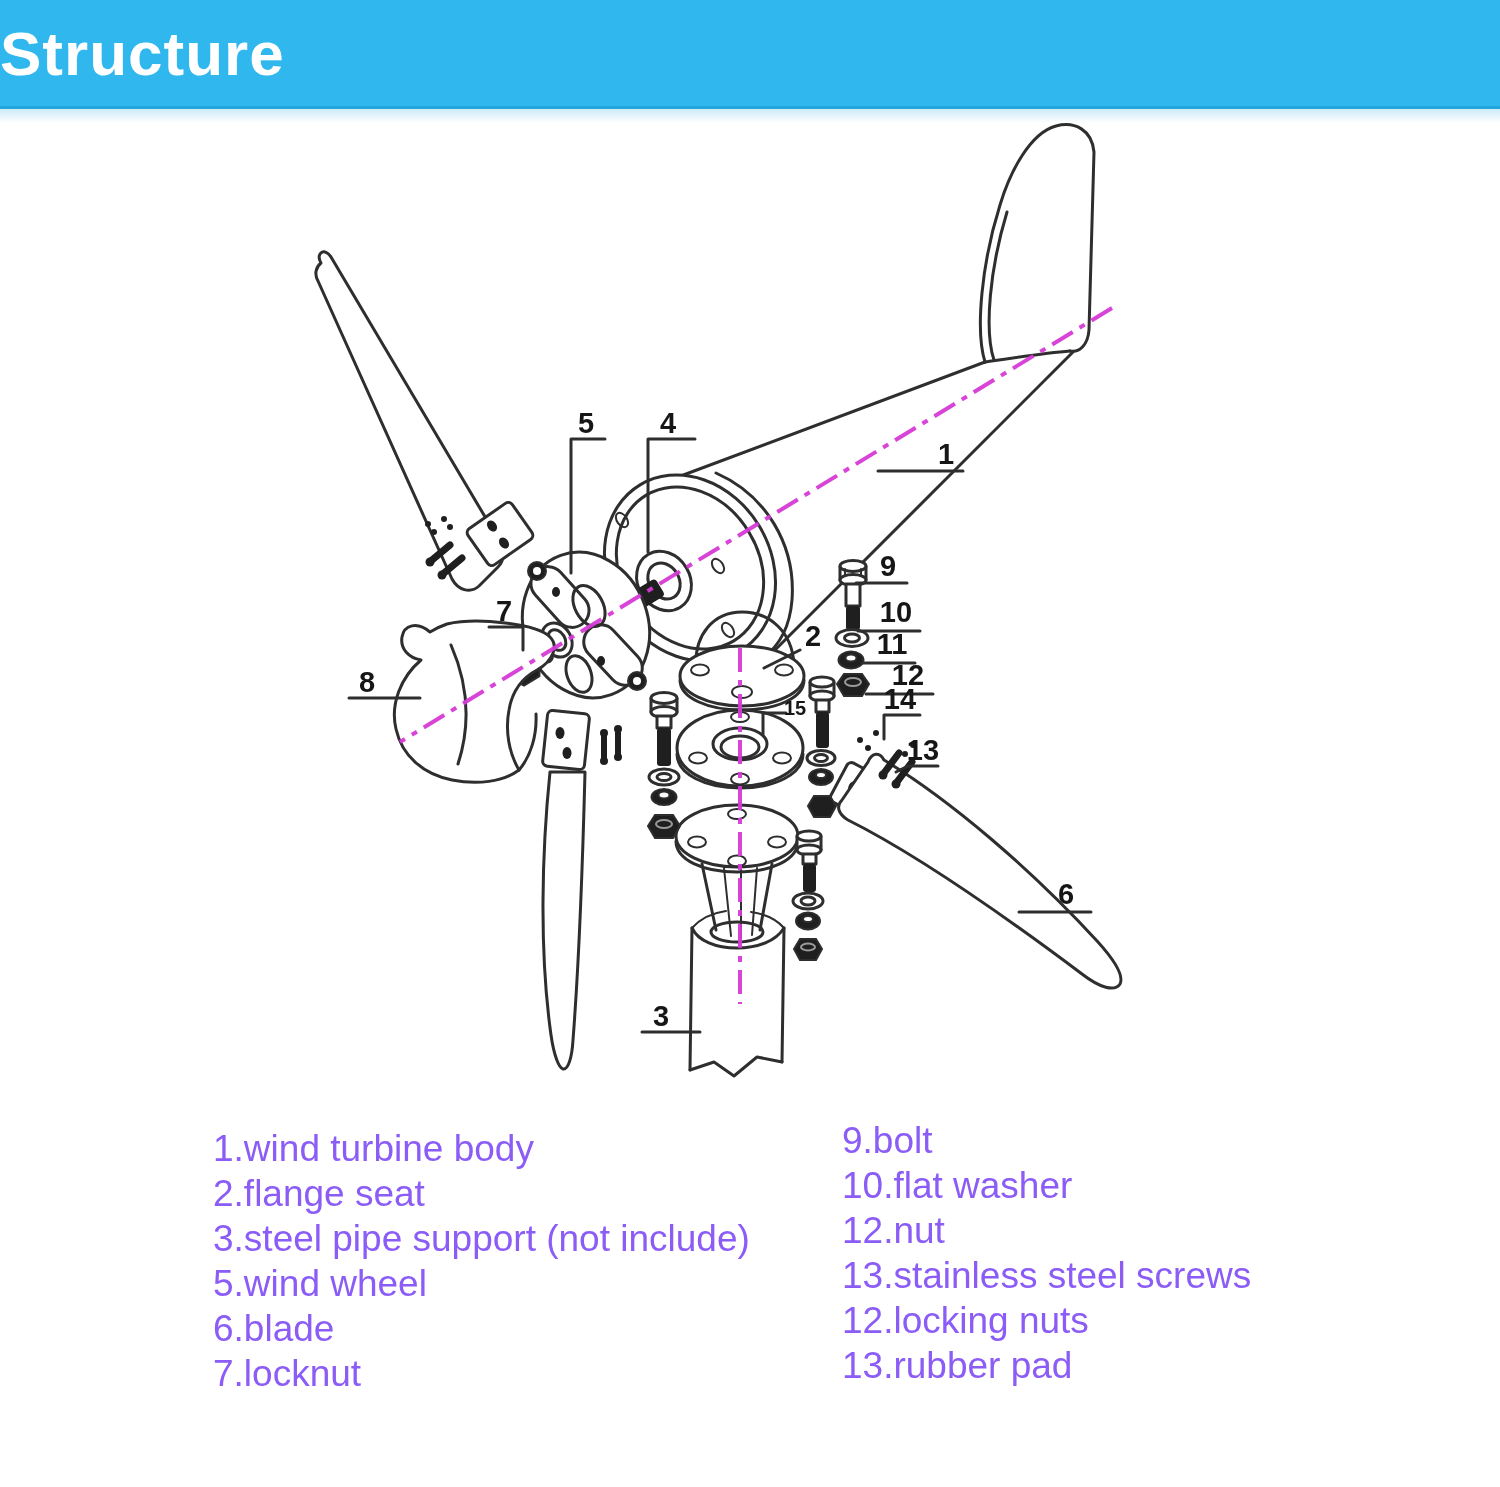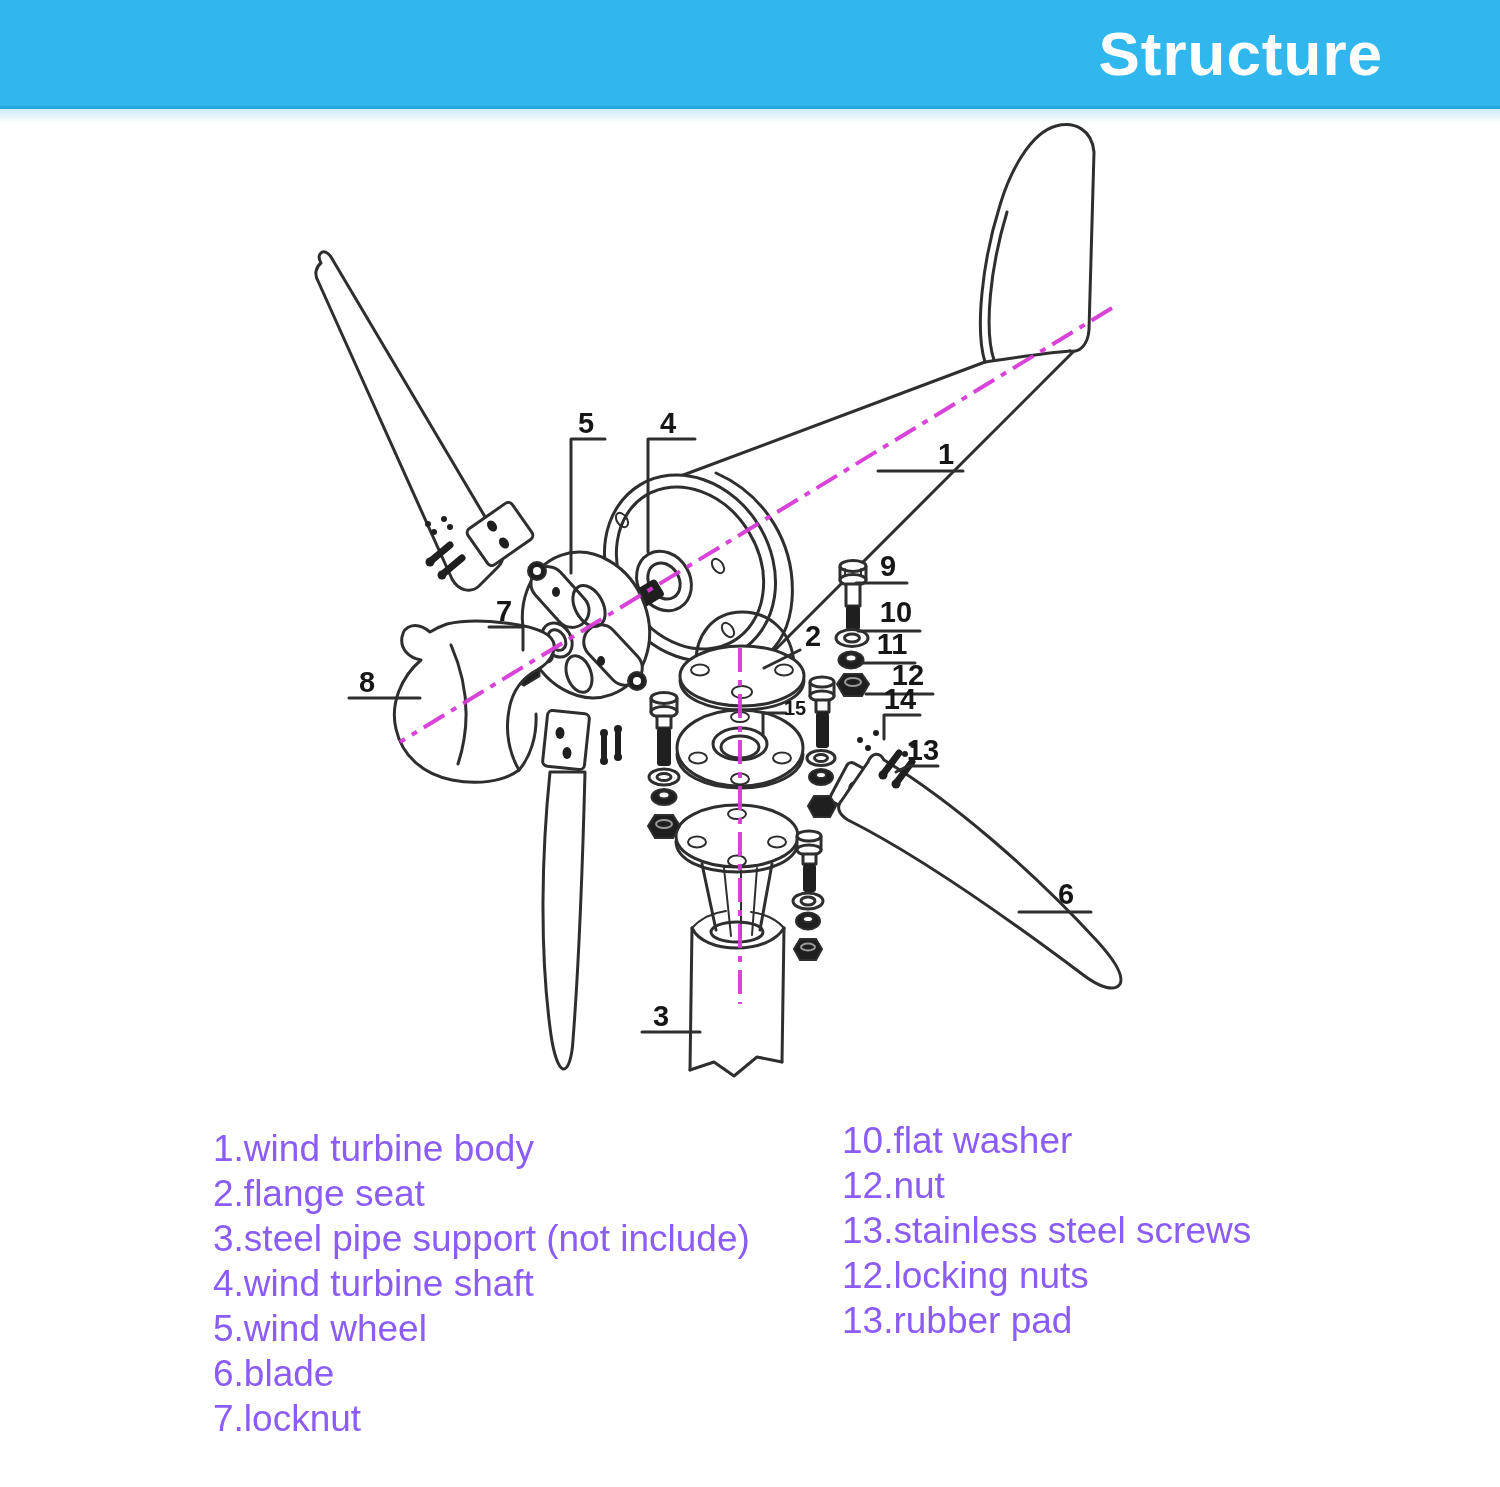"Structure" .header-title { padding-left: 15px -> none; text-align: right -> left }
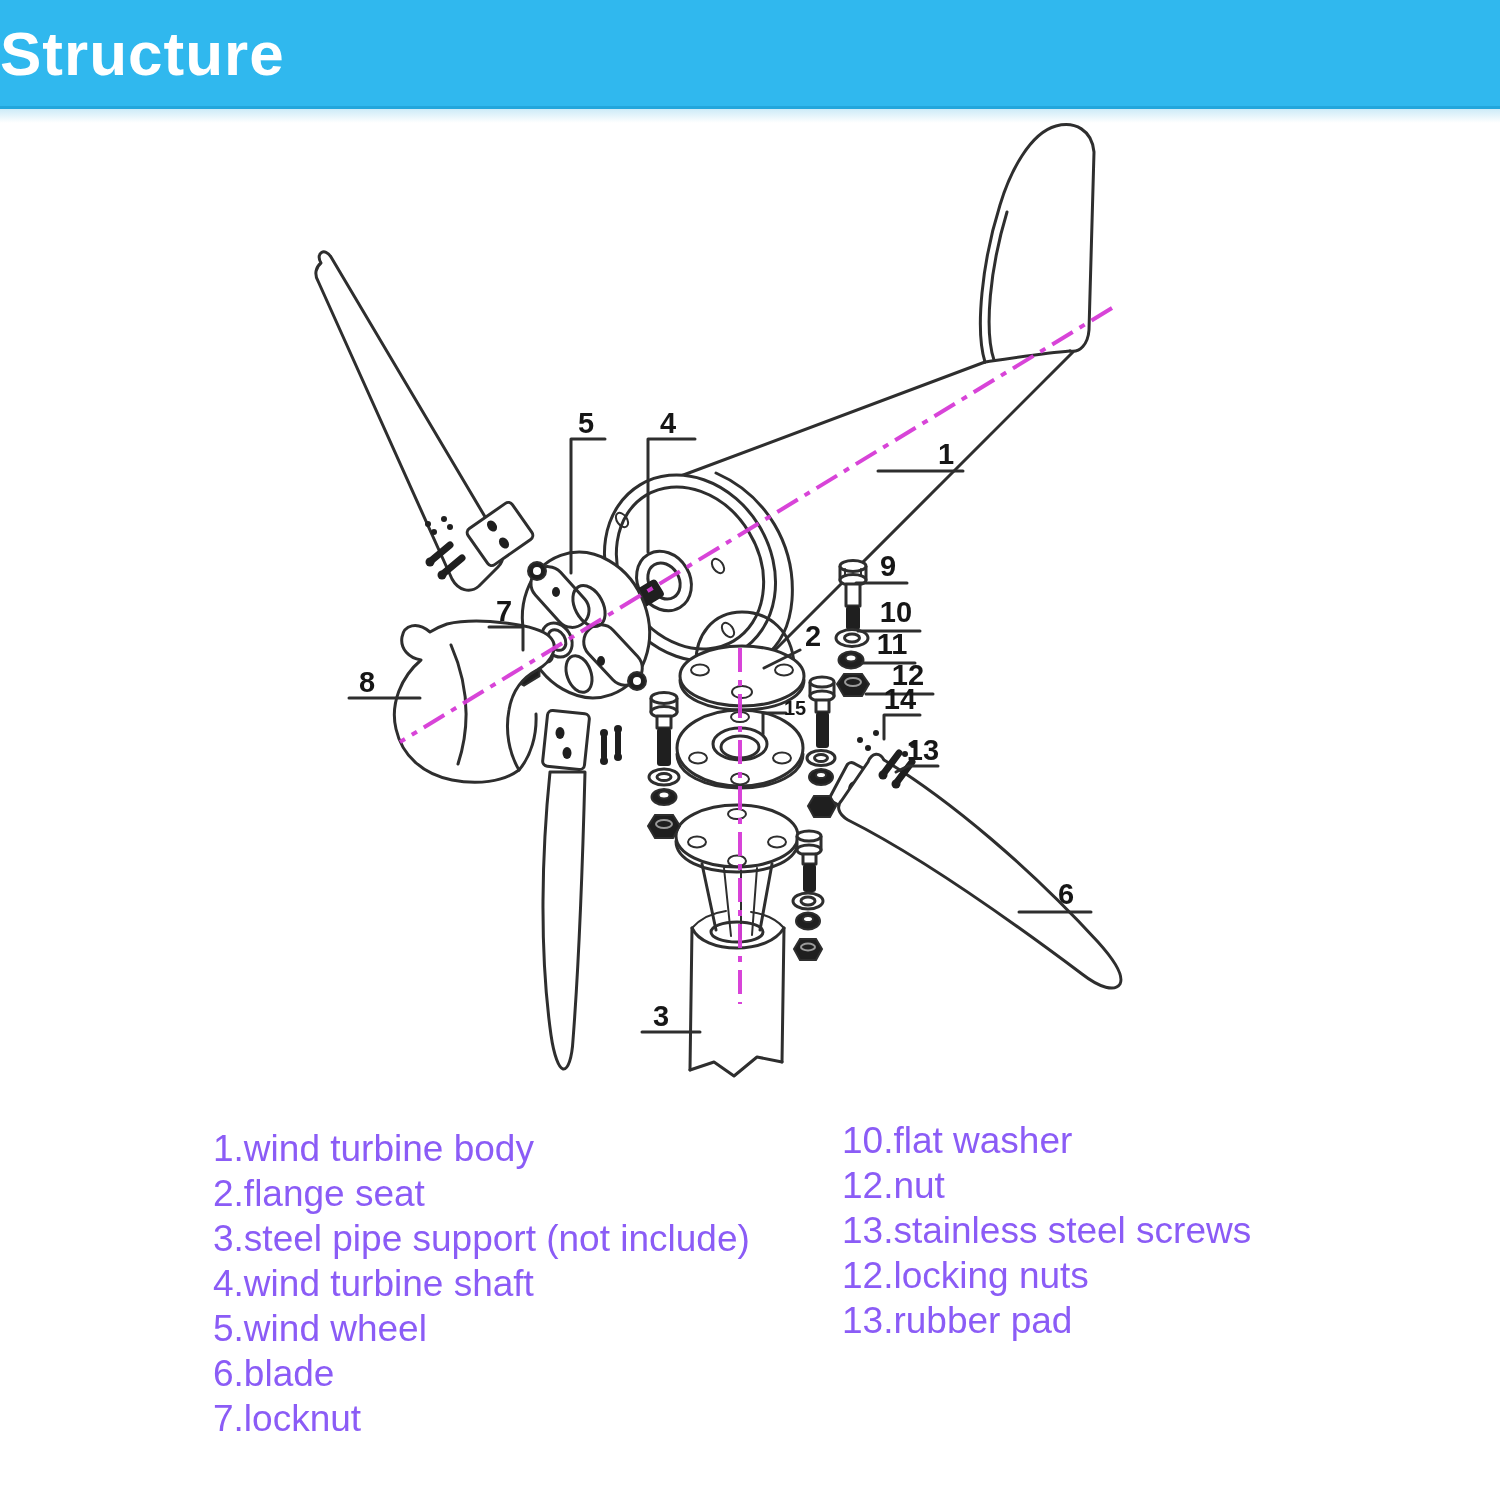"9.bolt" div { html: none -> <div>9.bolt</div> }
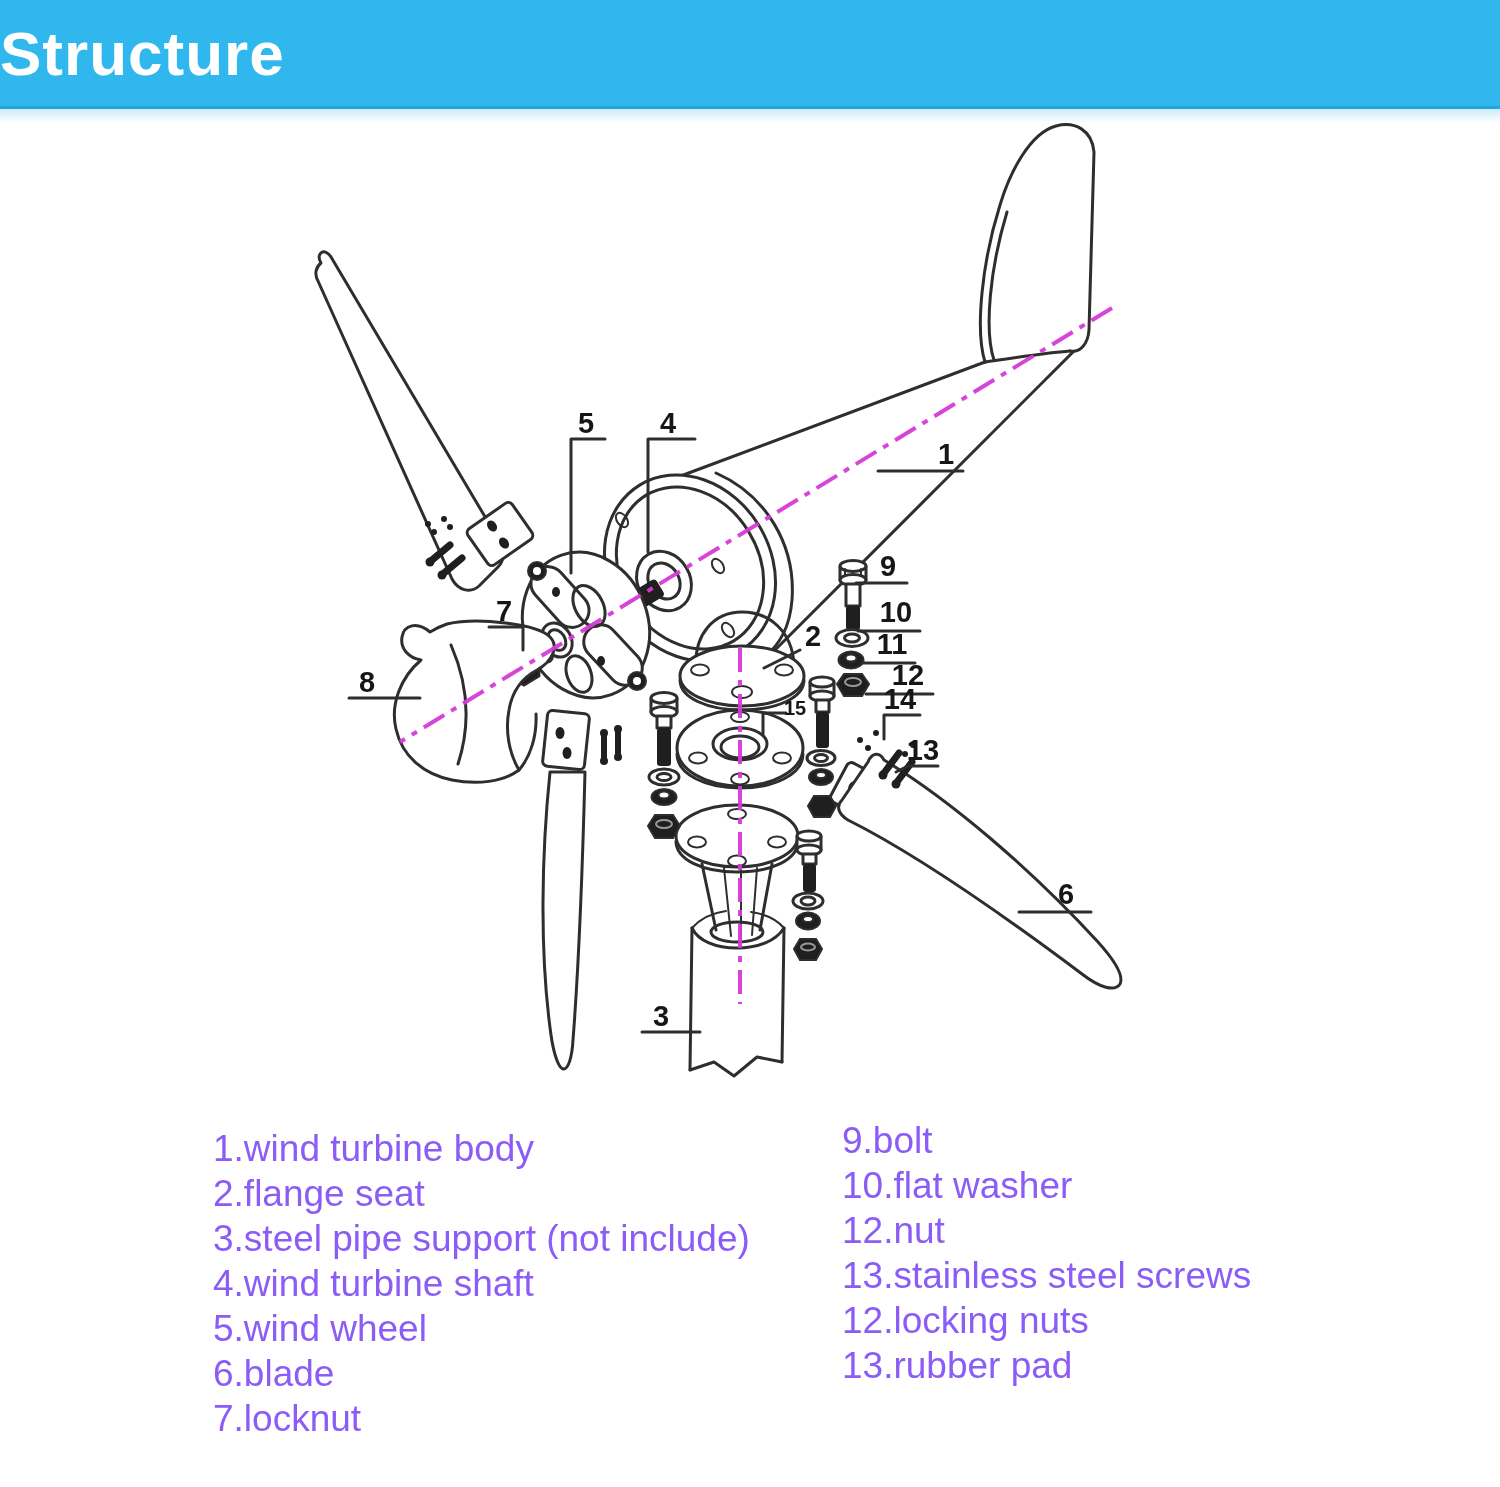"4.wind turbine shaft" div { html: <div>4.wind turbine shaft</div> -> none }
